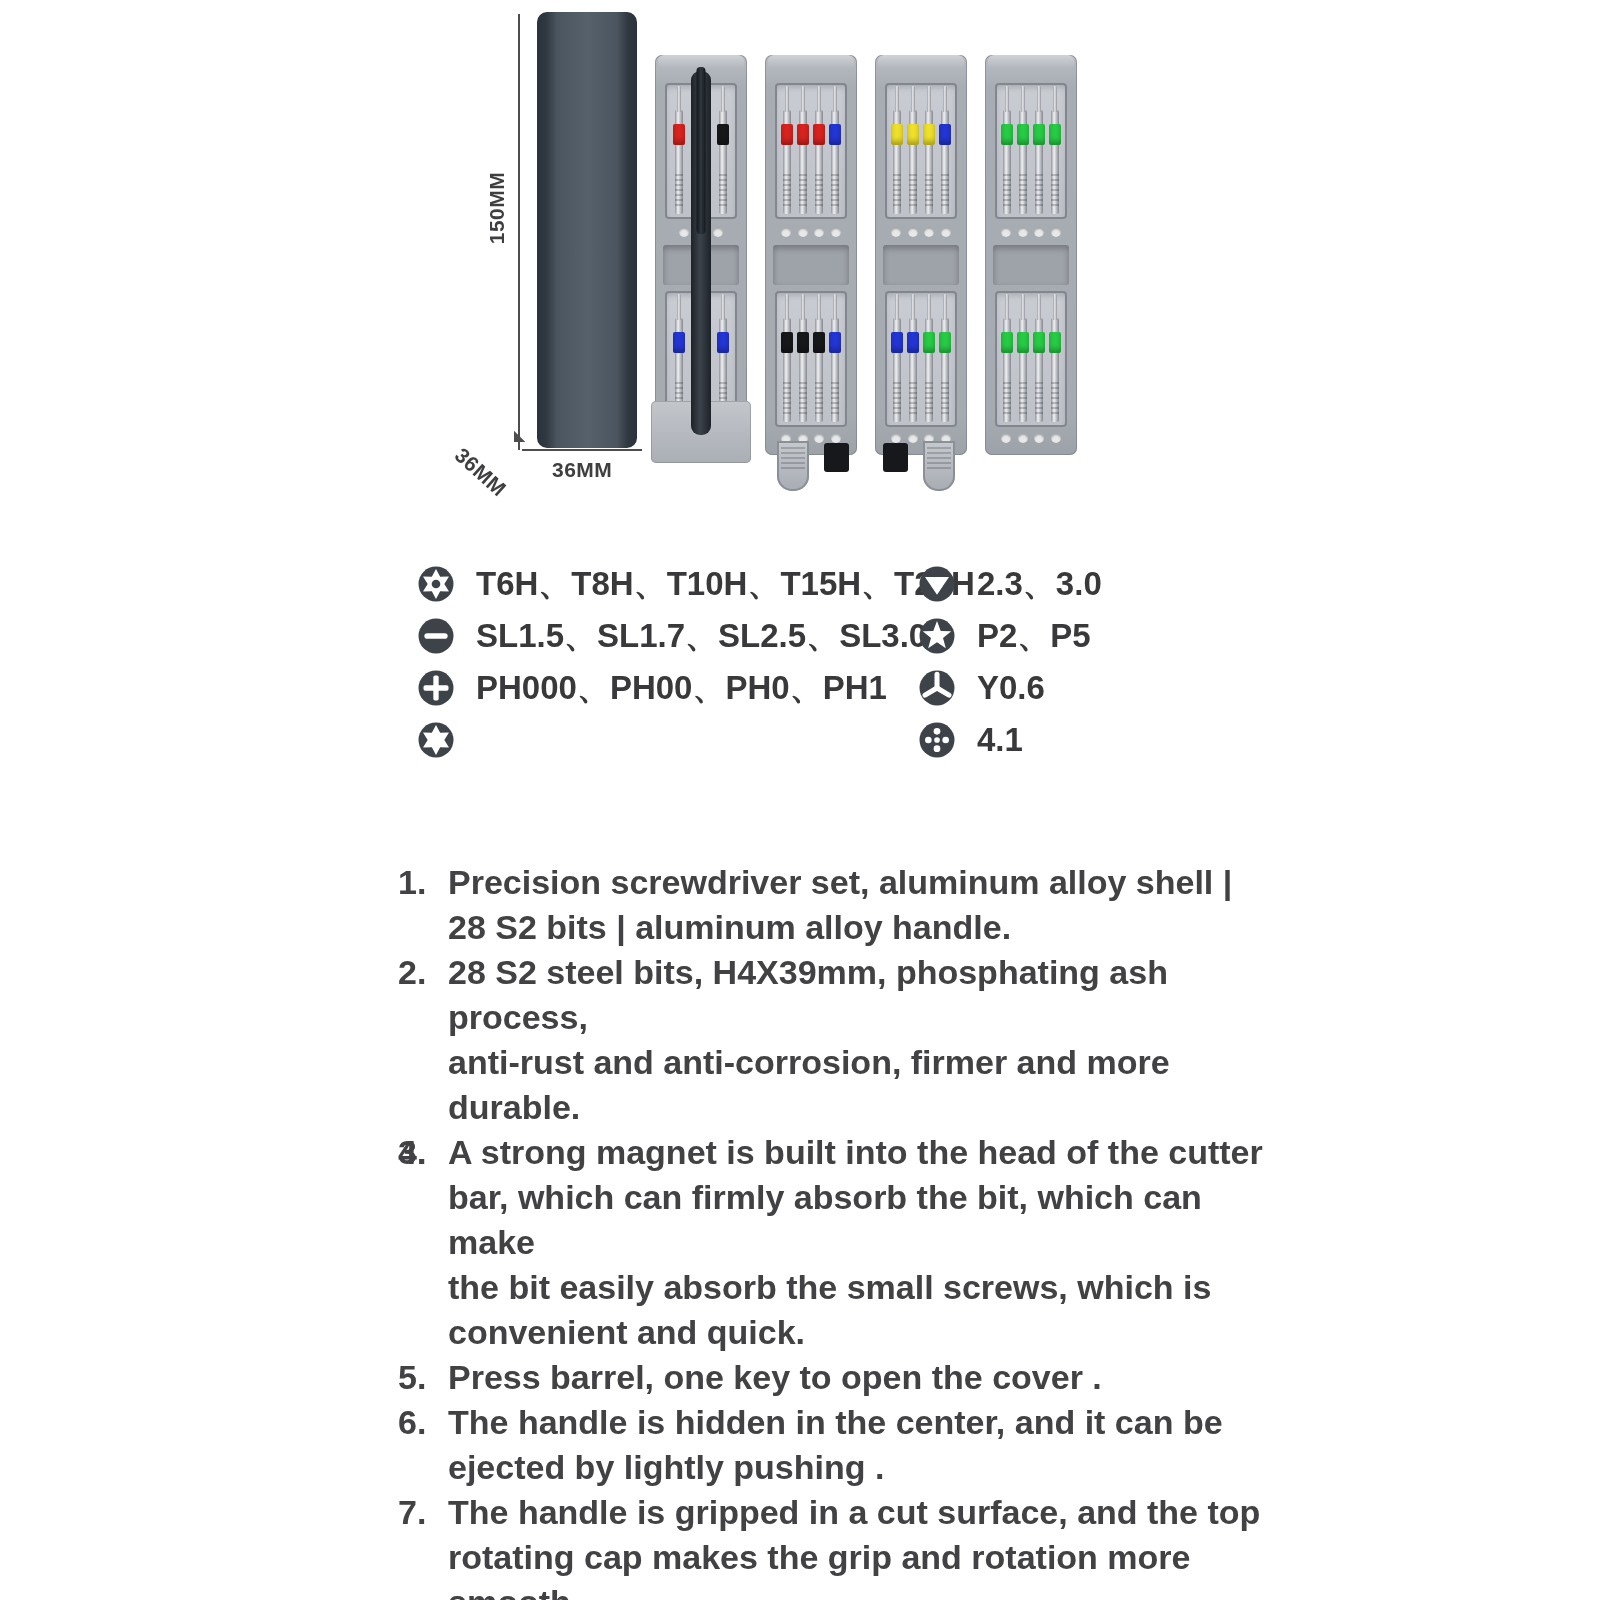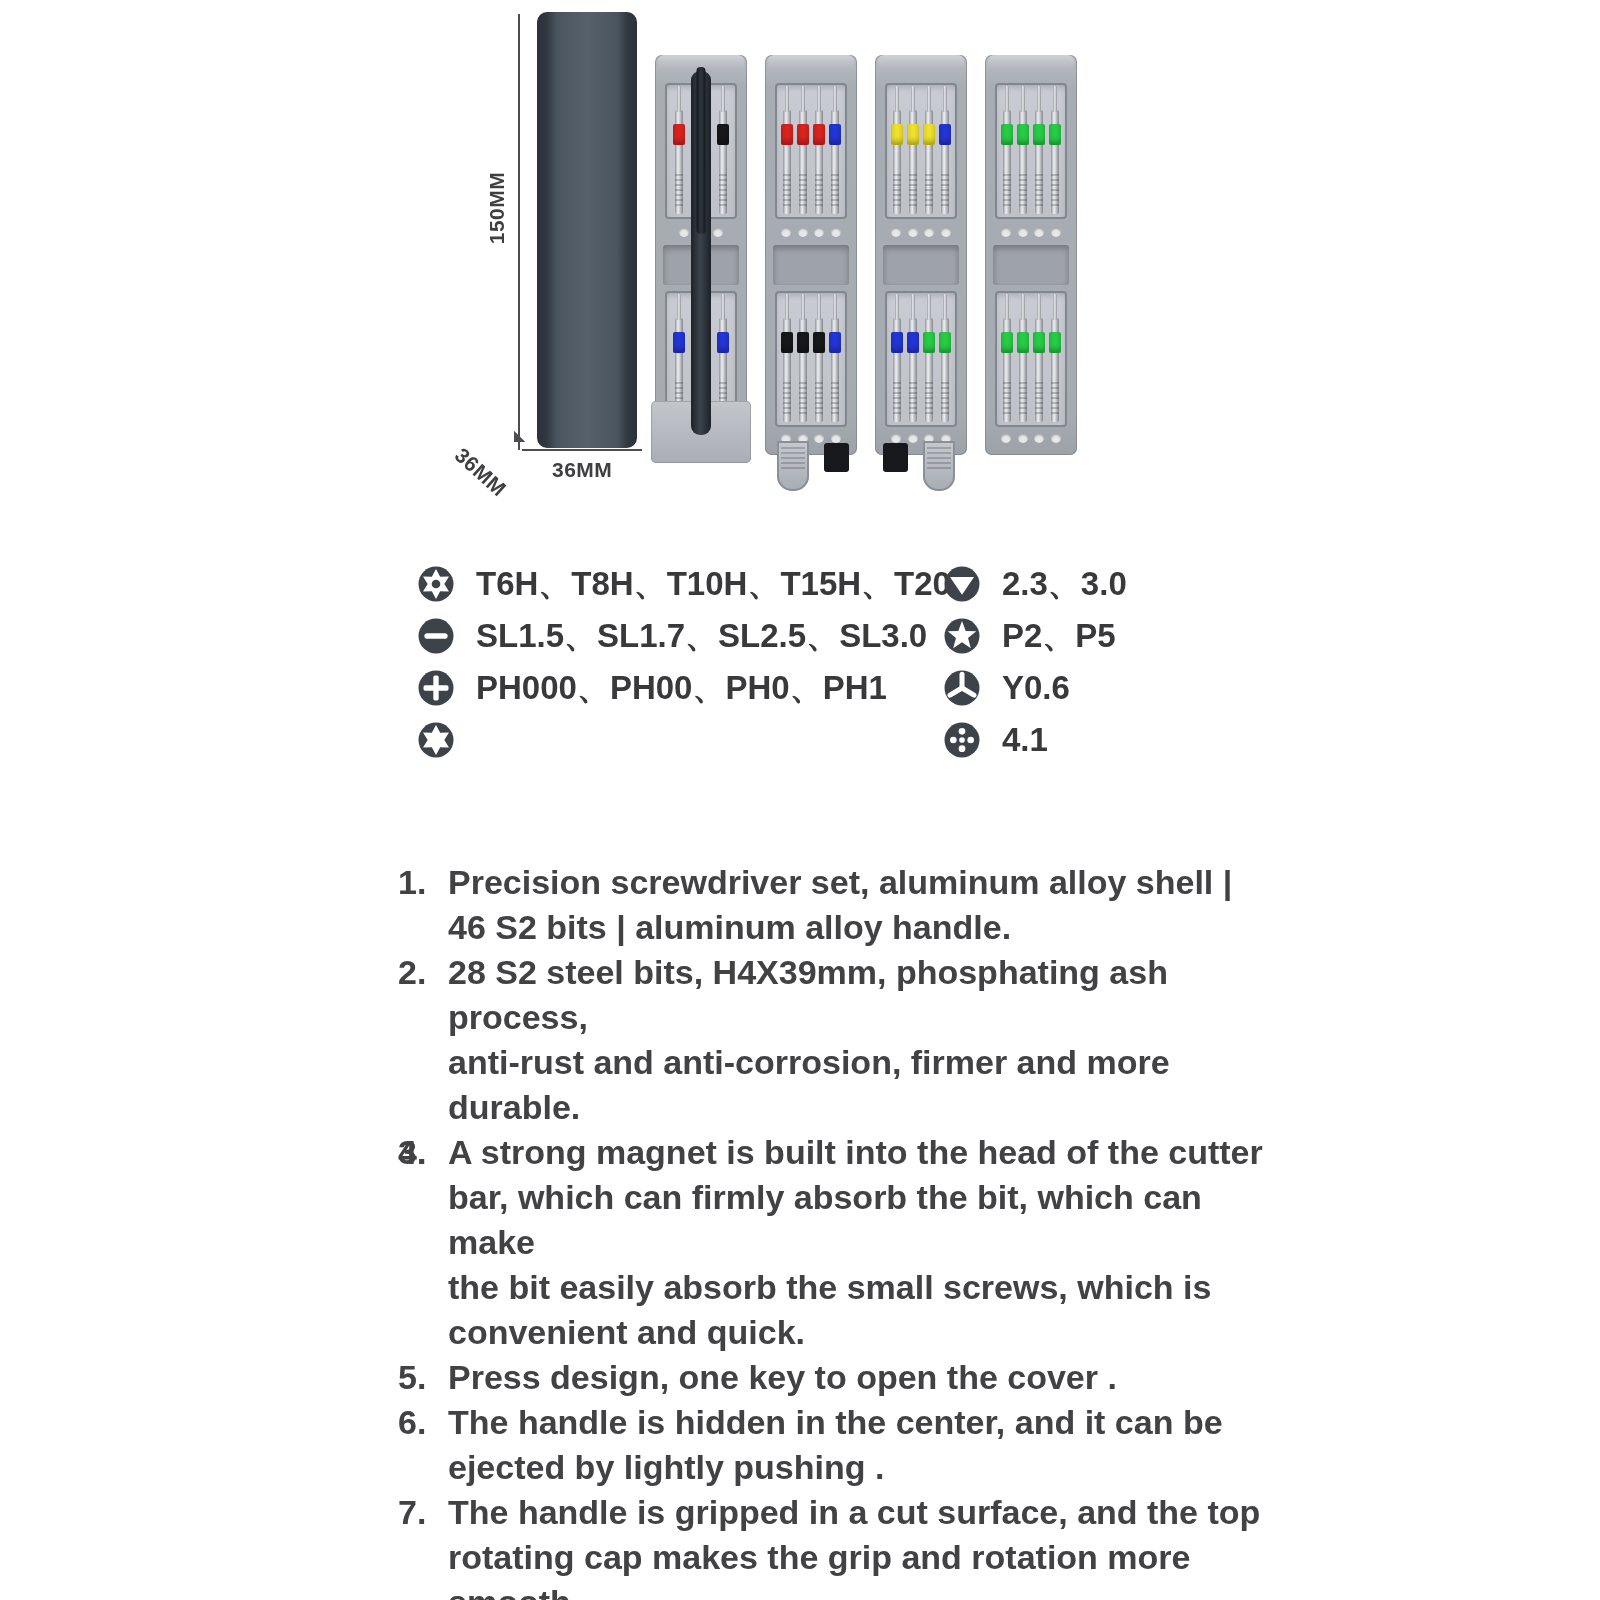"2.3、3.0" .col-right { left: 942px -> 917px }
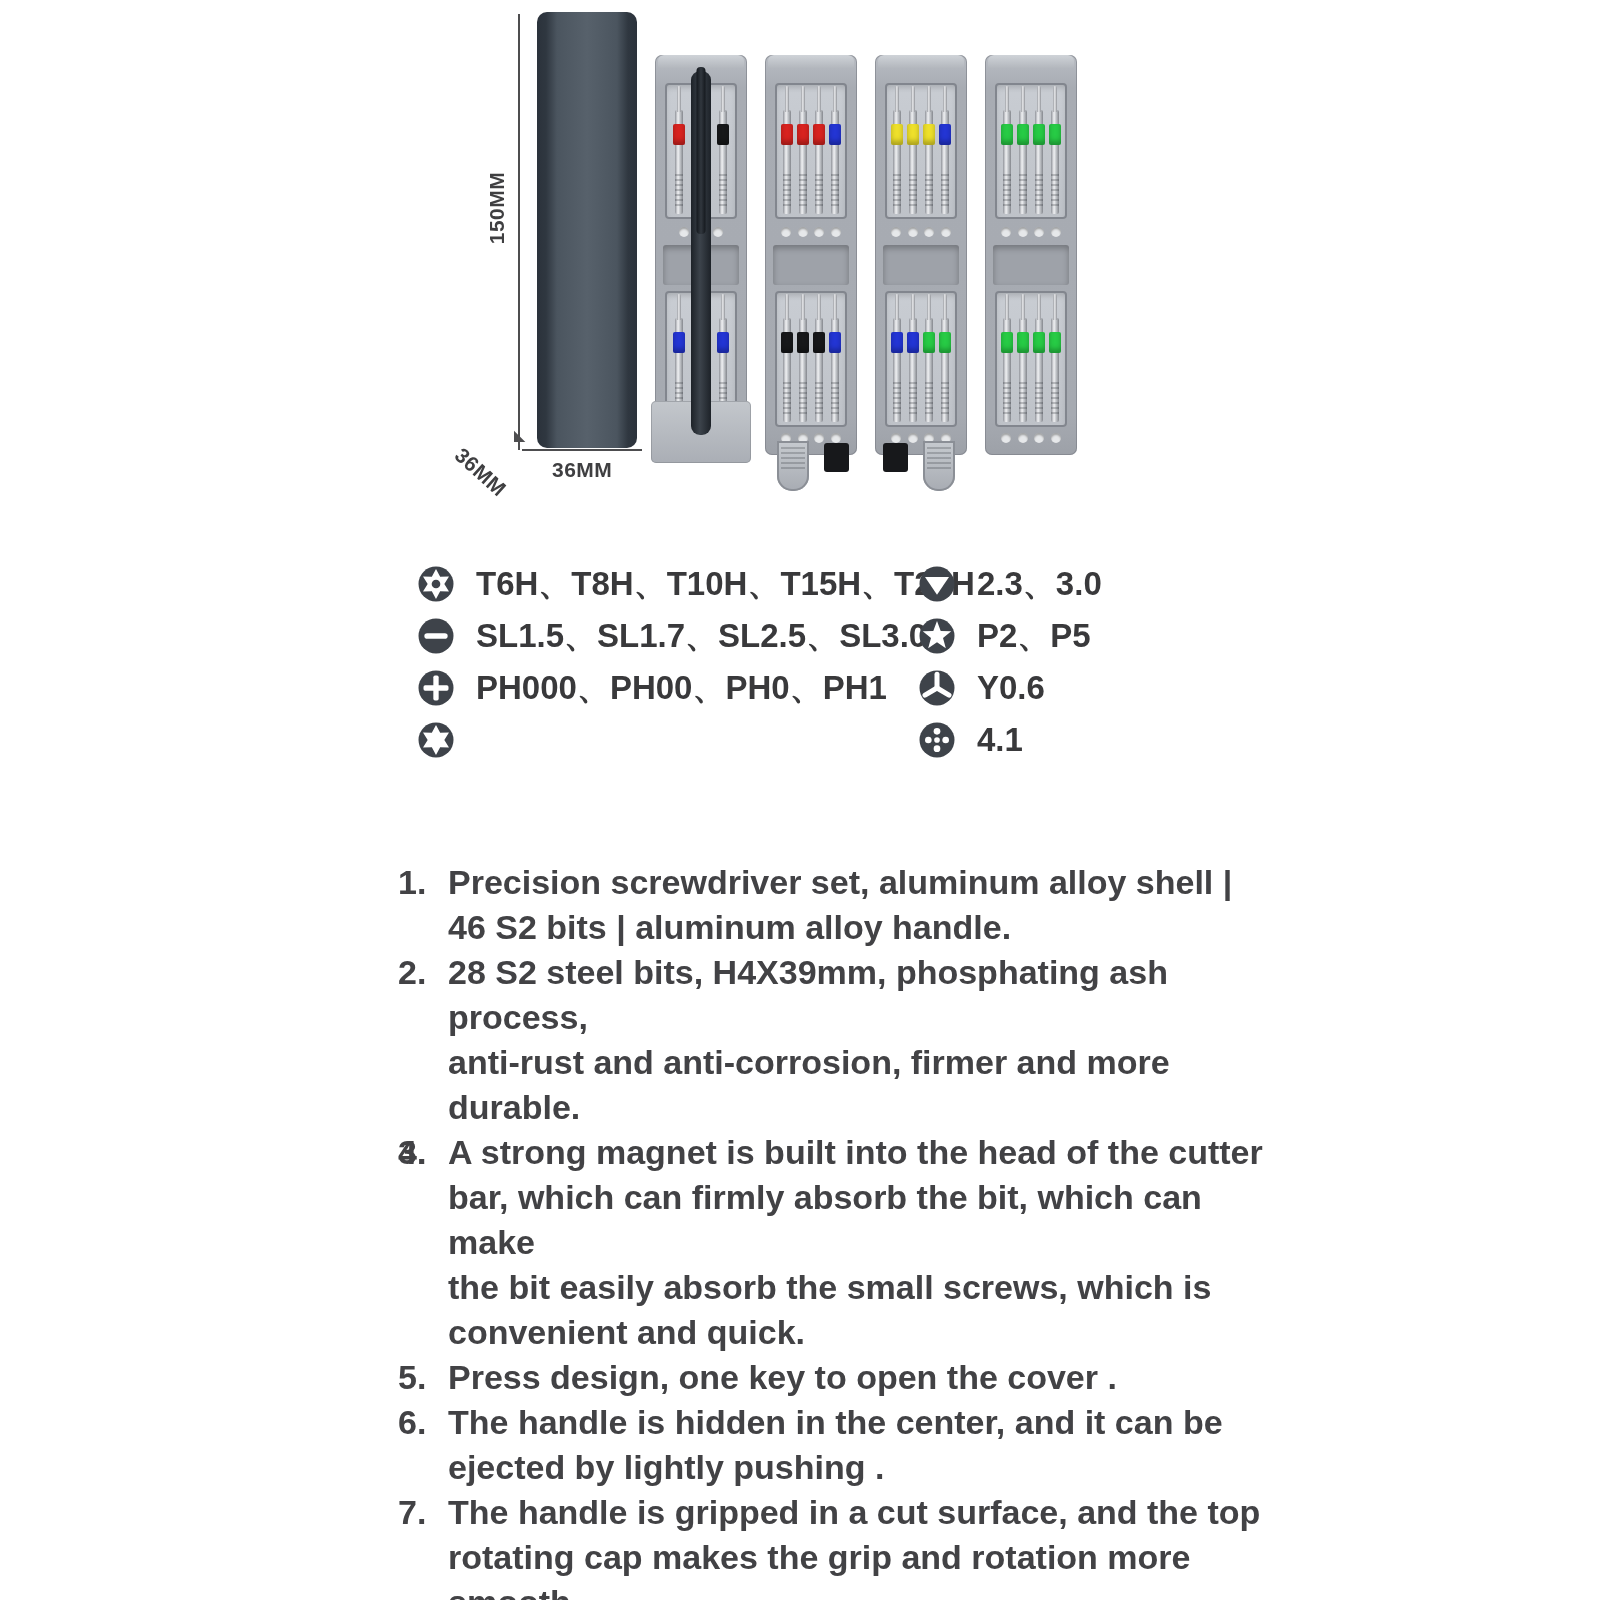"Precision screwdriver set, aluminum" span.txt { text: 46 -> 28 }
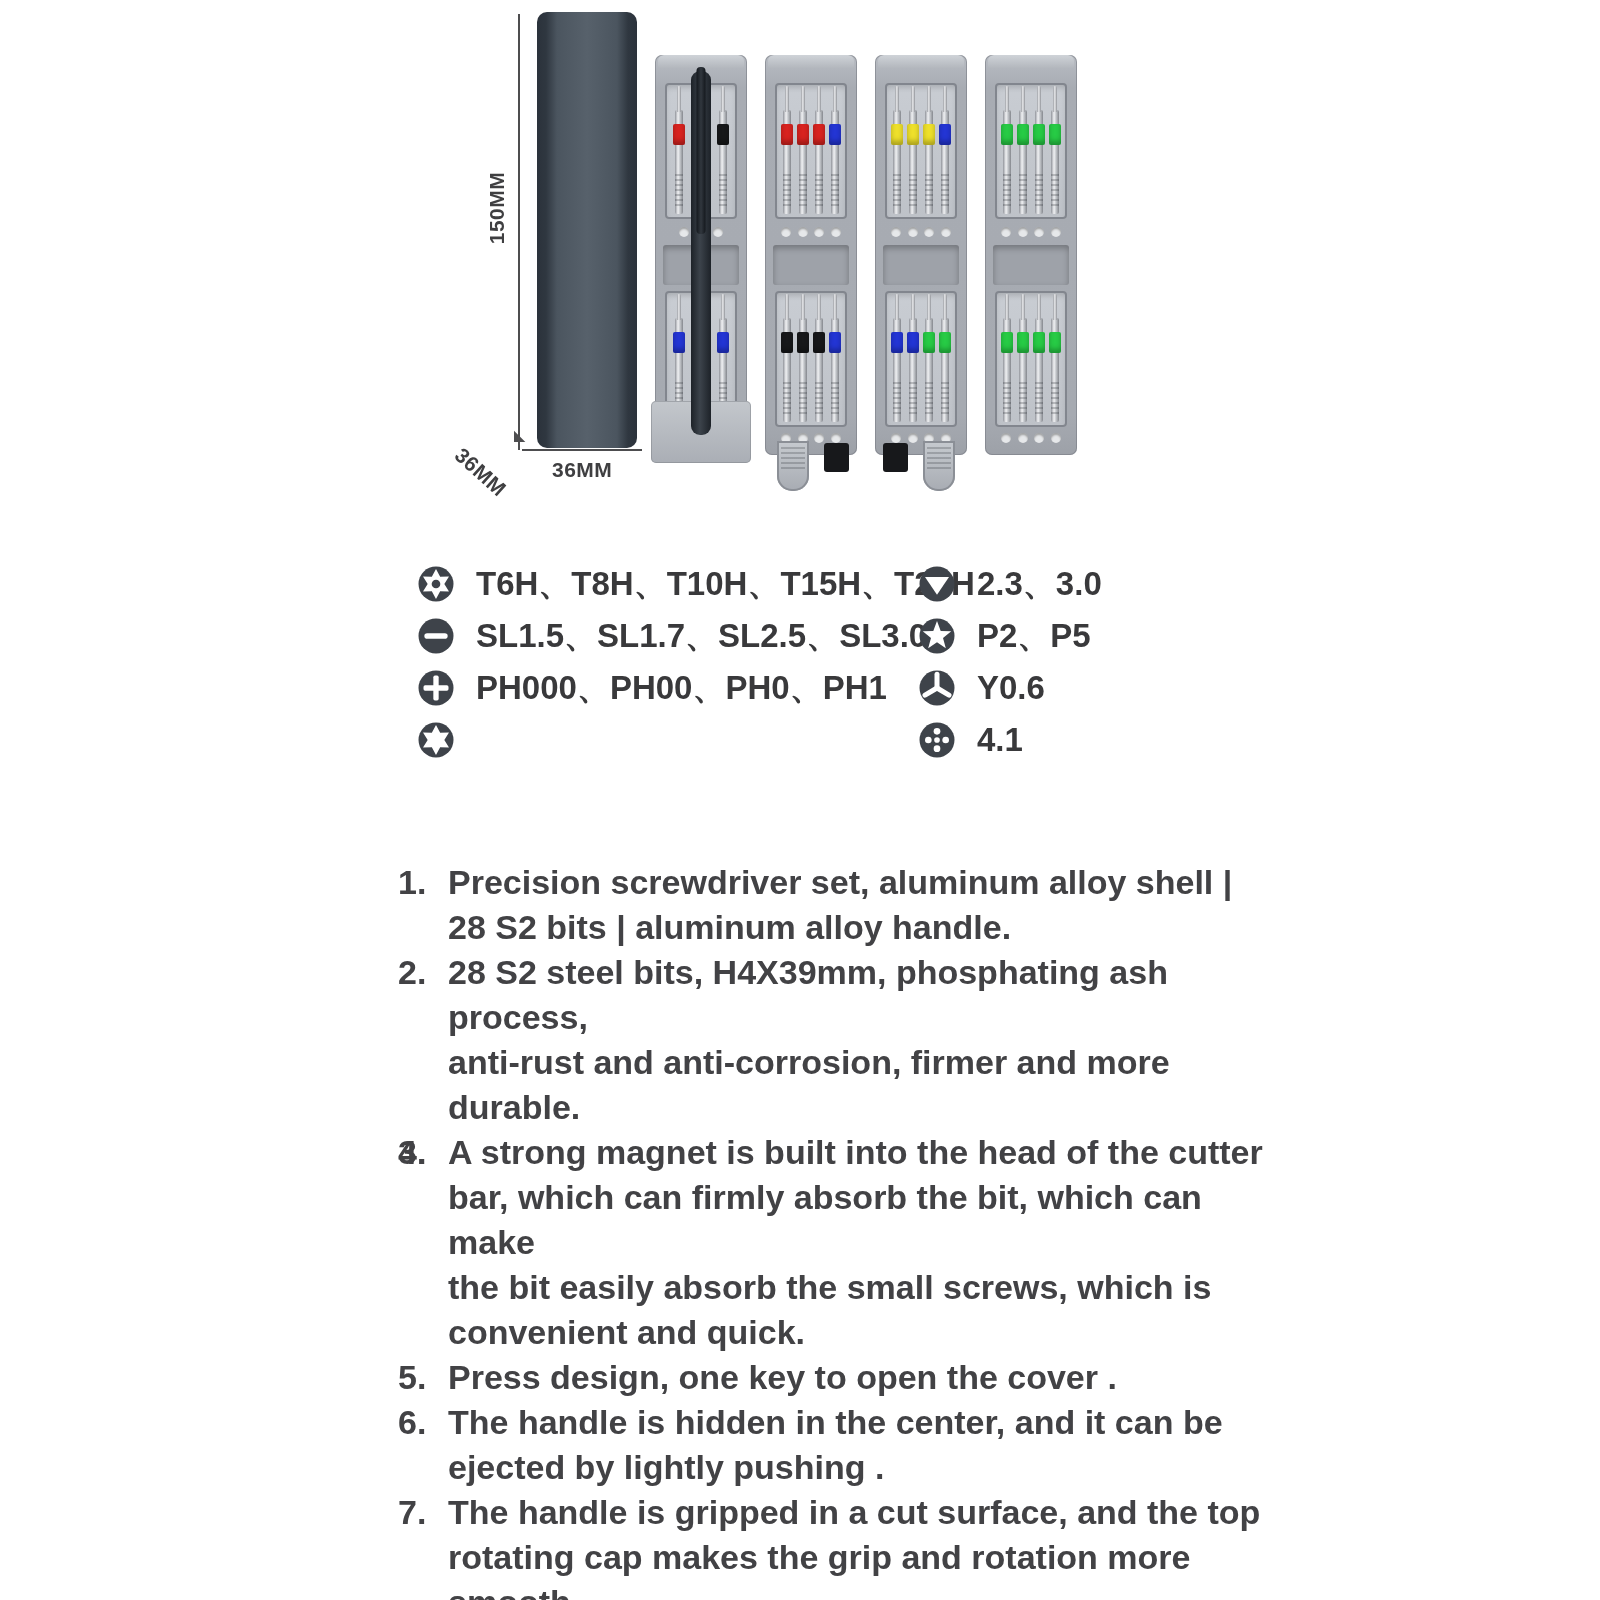"Press design, one key to" span.txt { text: design -> barrel }
